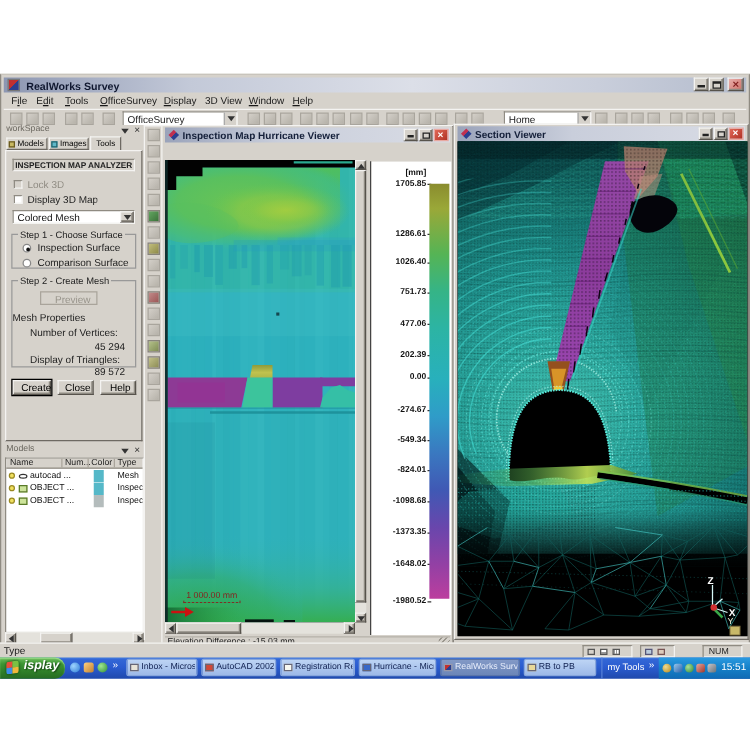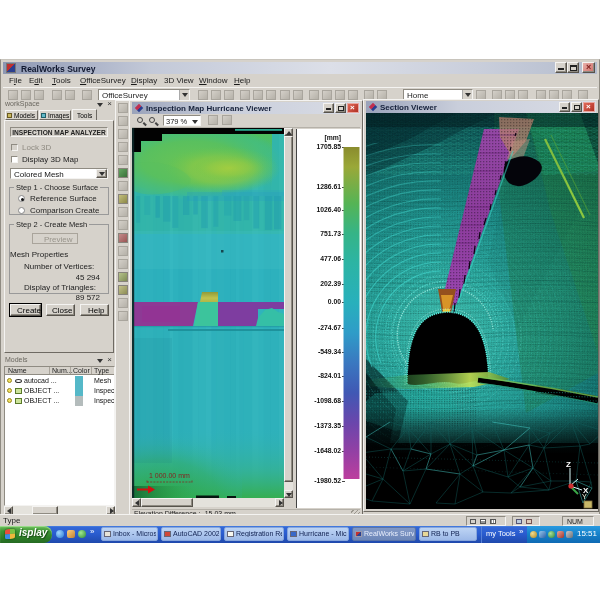"379 %" div.abs { html: <div> <div></div> <div></div> <div> <span>379 %</span> <div></div> </div> <div></div> <div></div> </div> -> none }
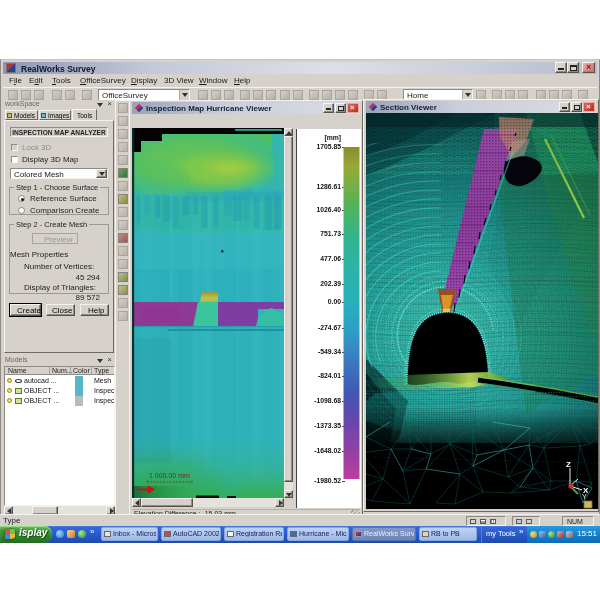"Reference Surface" span.abs { text: Reference -> Inspection }
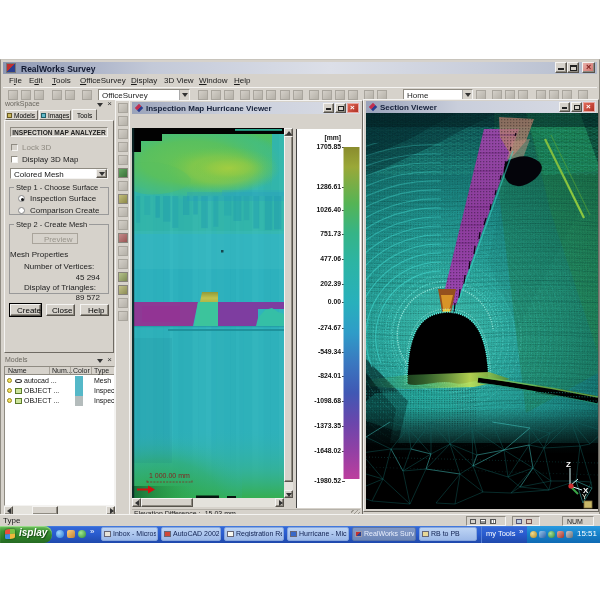"Comparison Create" span.abs { text: Create -> Surface }
